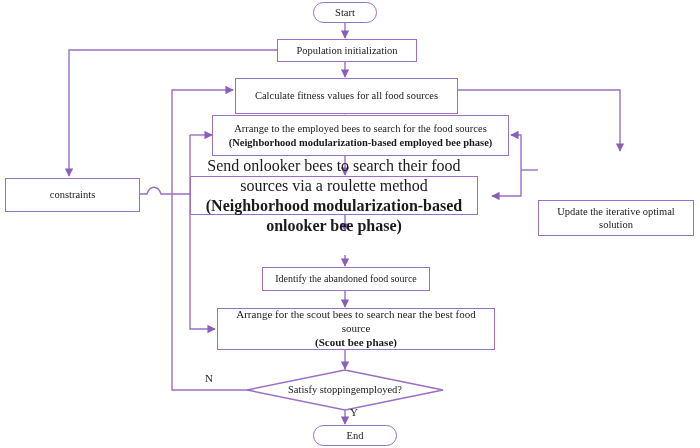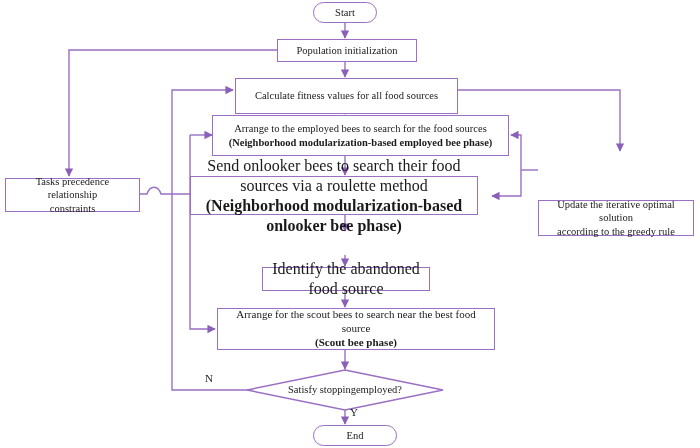"Tasks precedence relationship" span.ln { html: <span>Tasks precedence relationship</span> -> none }
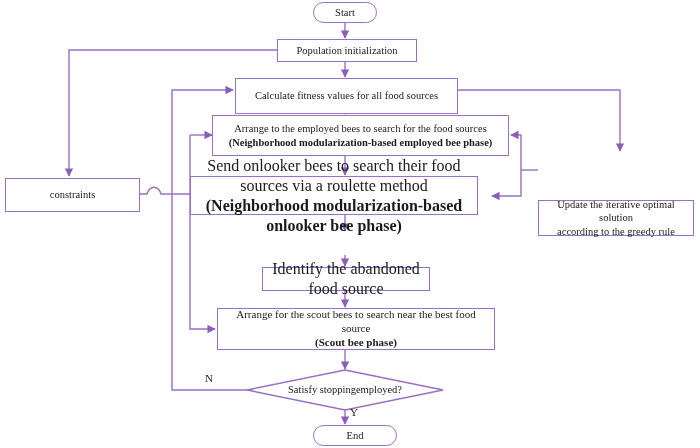"according to the greedy rule" span.ln { html: <span>according to the greedy rule</span> -> none }
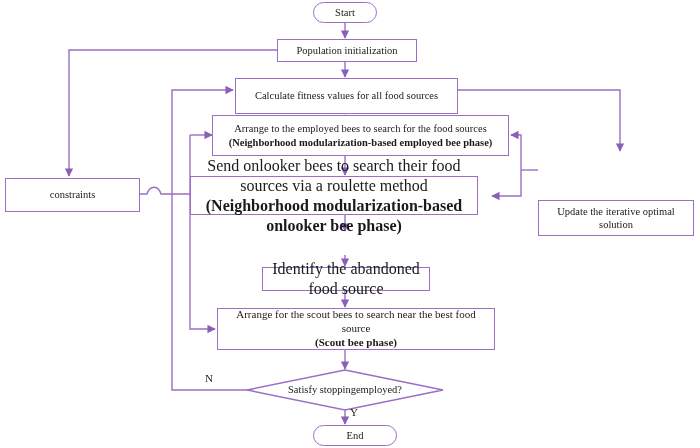"Identify the abandoned food source" div.node { font-size: 16px -> 10px }
